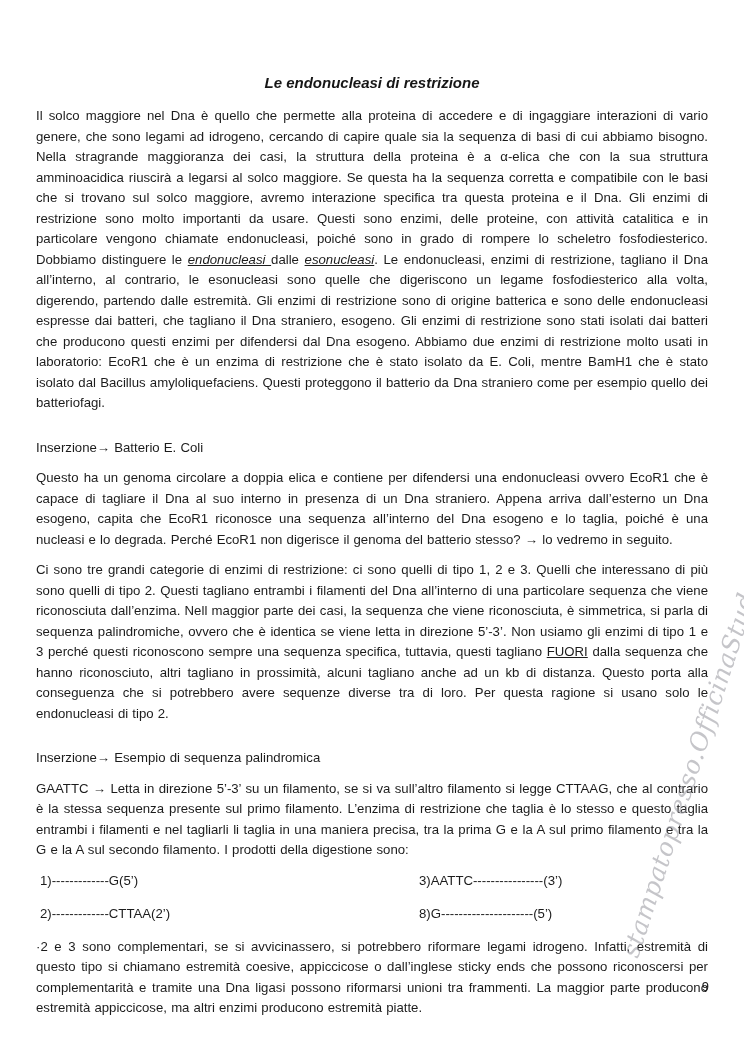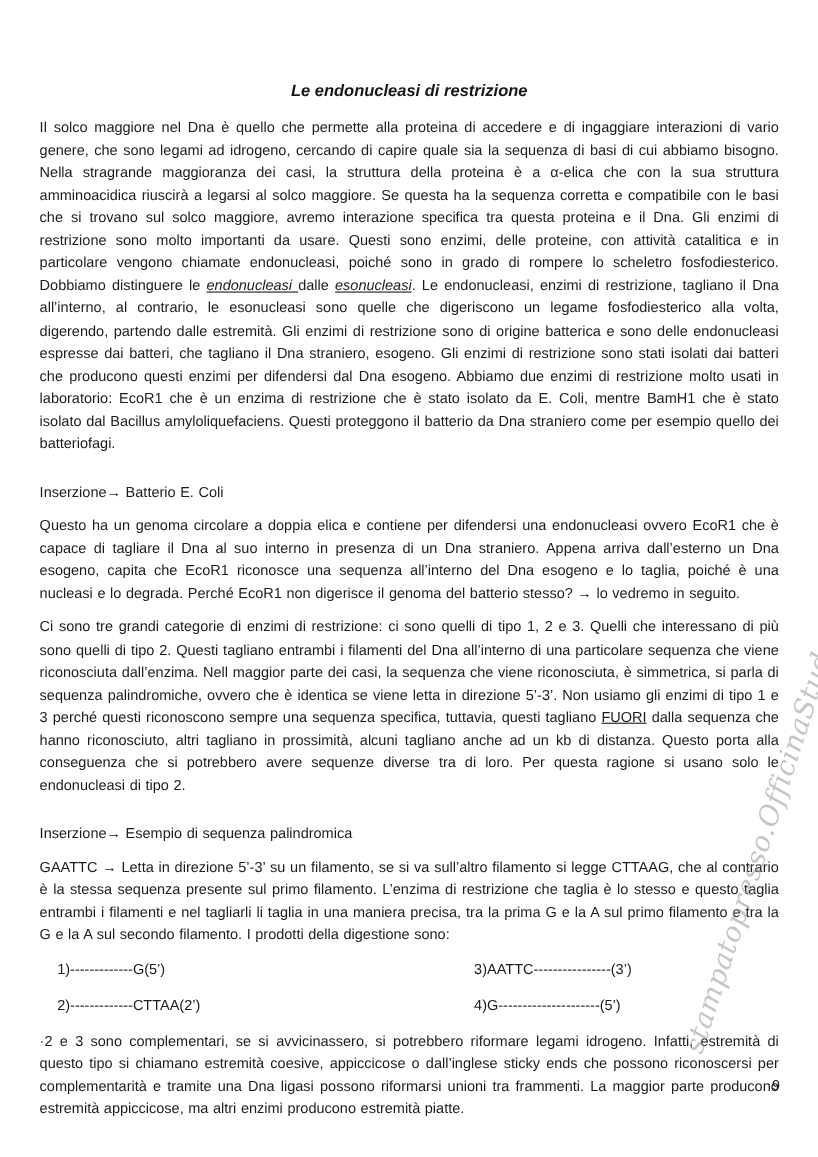"1)-------------G(5’)" .products { margin: 2px 0 13px 16px -> 2px 0 13px 4px }
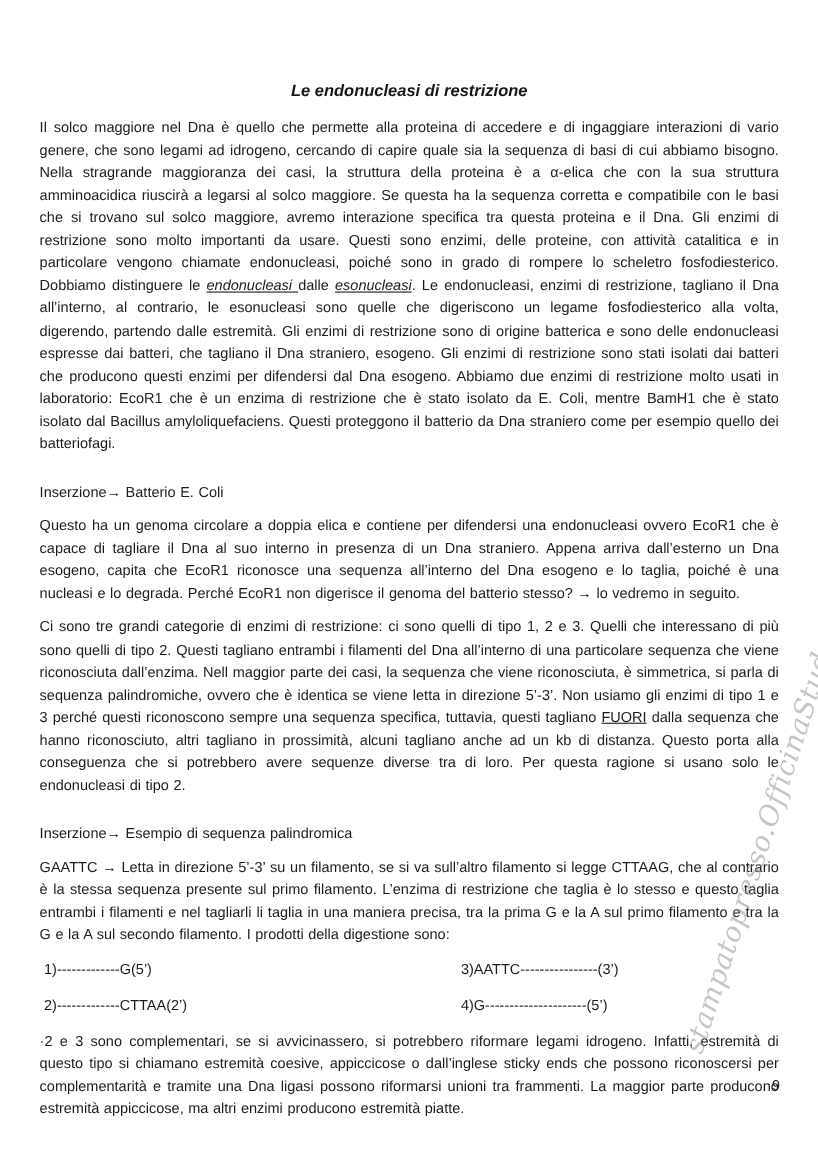"4)G---------------------(5’)" div.cell { text: 4 -> 8 }
